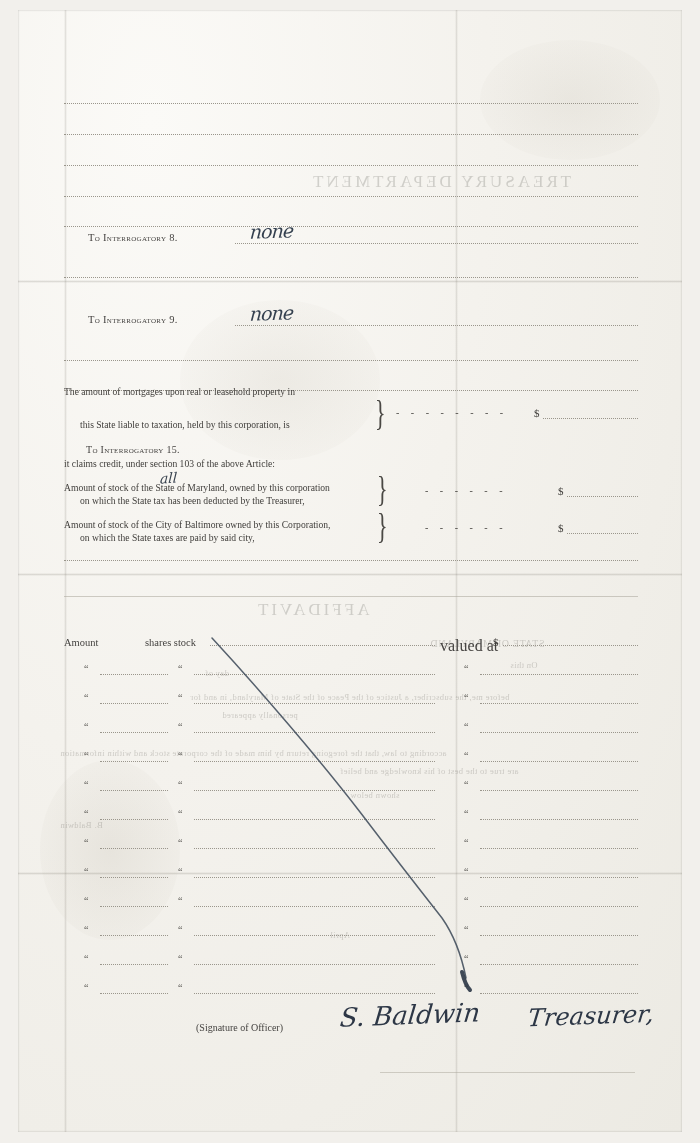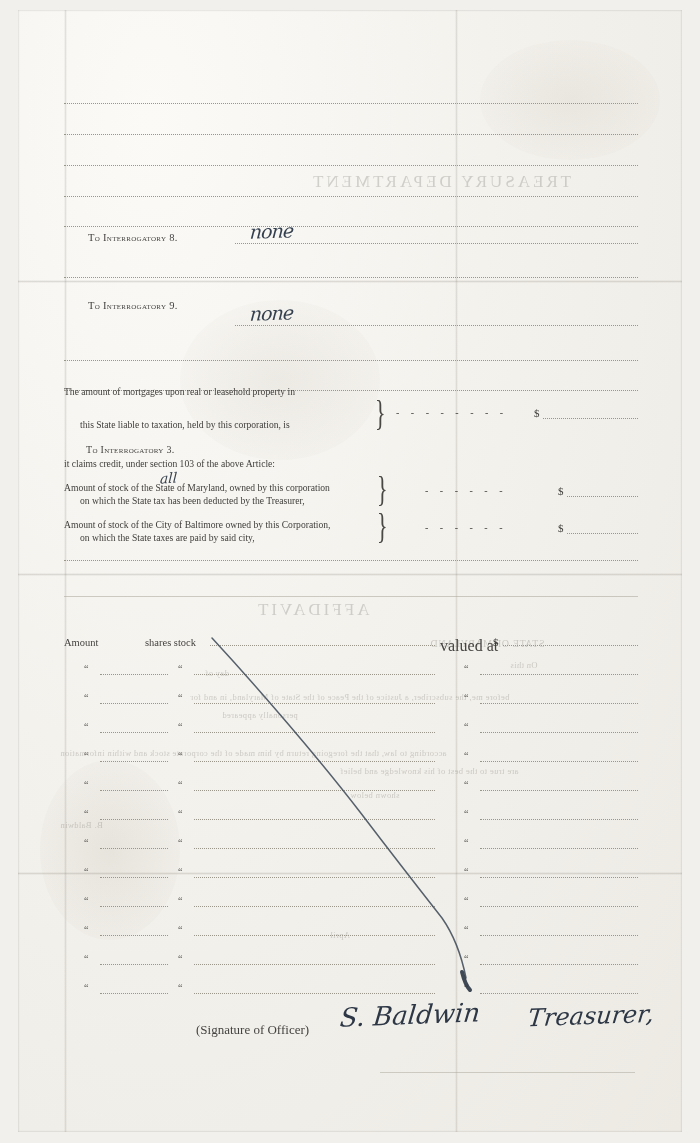"To Interrogatory 9." div.txt { top: 300px -> 314px }
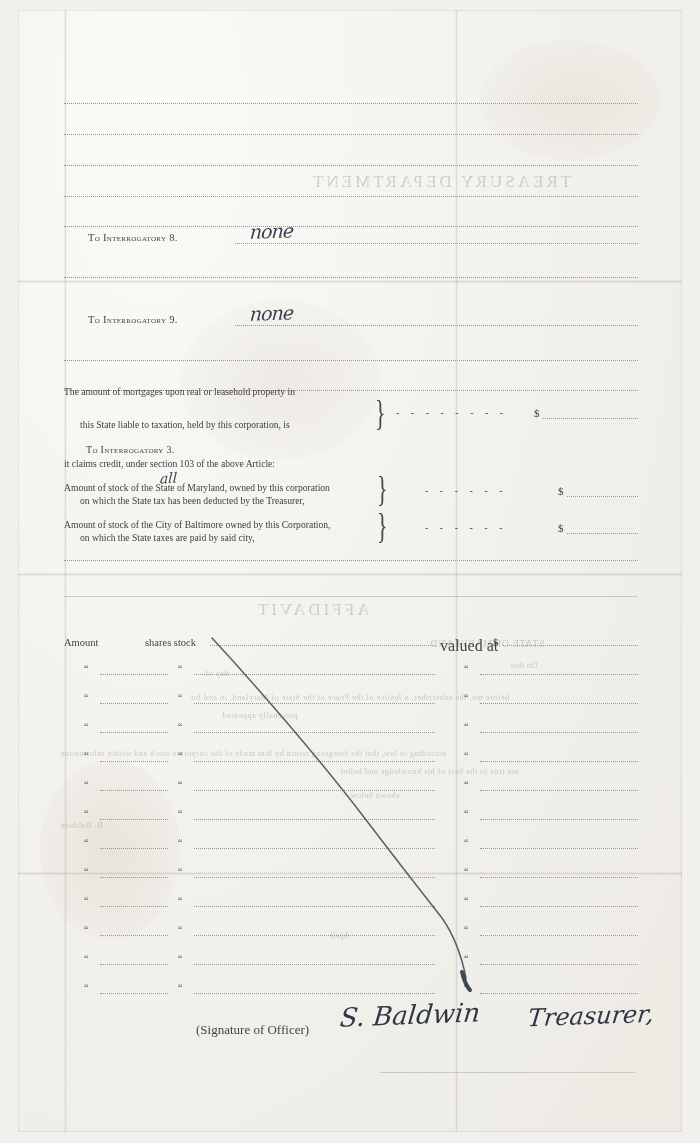"To Interrogatory 3." div.txt { text: 3 -> 15 }
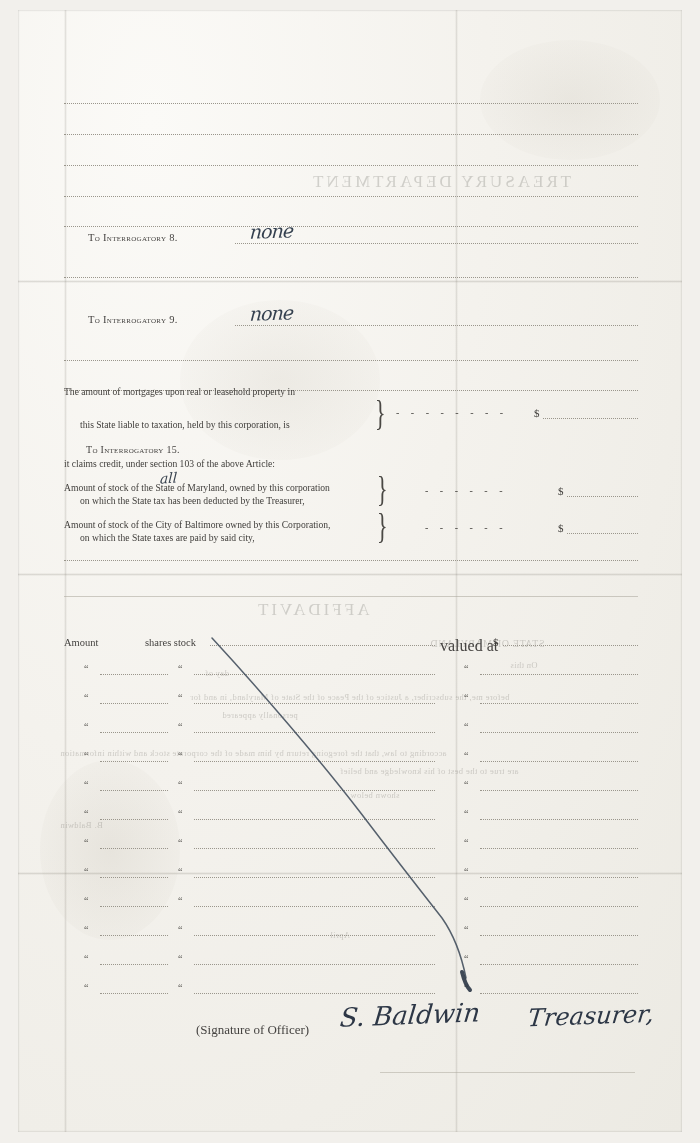"(Signature of Officer)" div.txt { font-size: 13px -> 10px }
